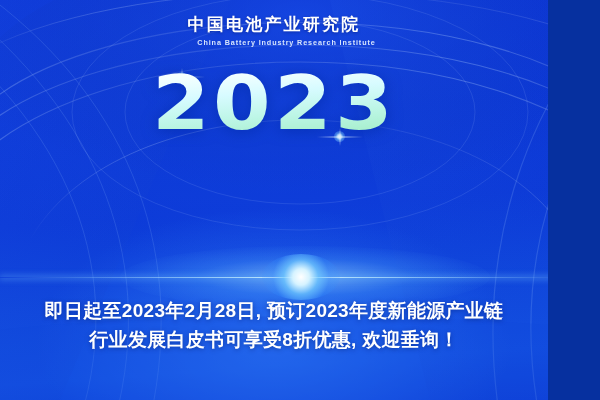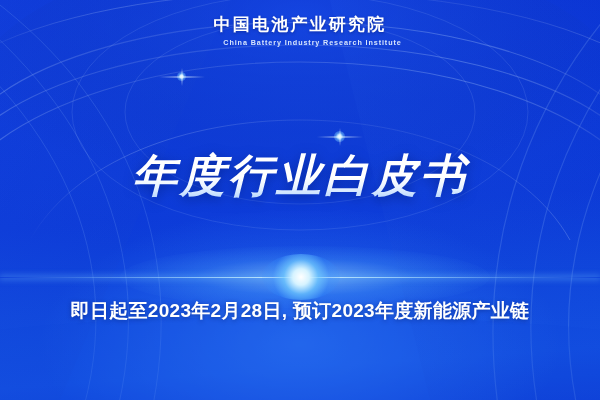"中国电池产业研究院" #poster { width: 600px -> 548px }
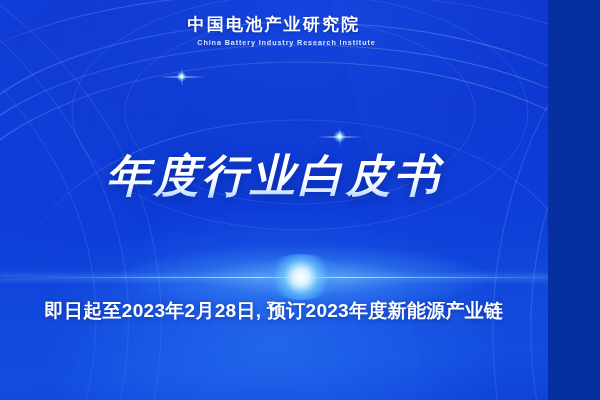"2023" div.year-wrap { html: none -> <div> <span>2023</span> </div> }
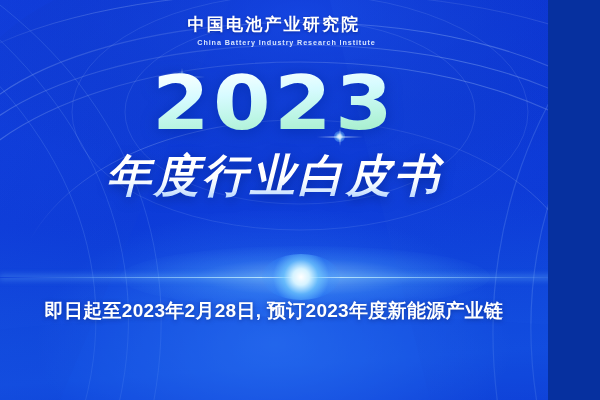"年度行业白皮书" div.hl-line { html: <div>年度行业白皮书</div> -> none }
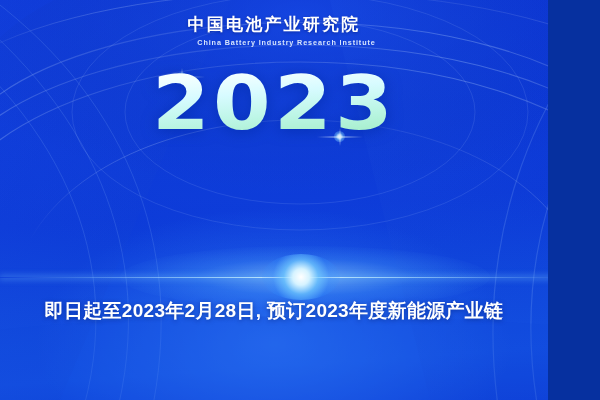"行业发展白皮书可享受8折优惠, 欢迎垂询！" div.promo-line { html: none -> <div>行业发展白皮书可享受8折优惠, 欢迎垂询！</div> }
